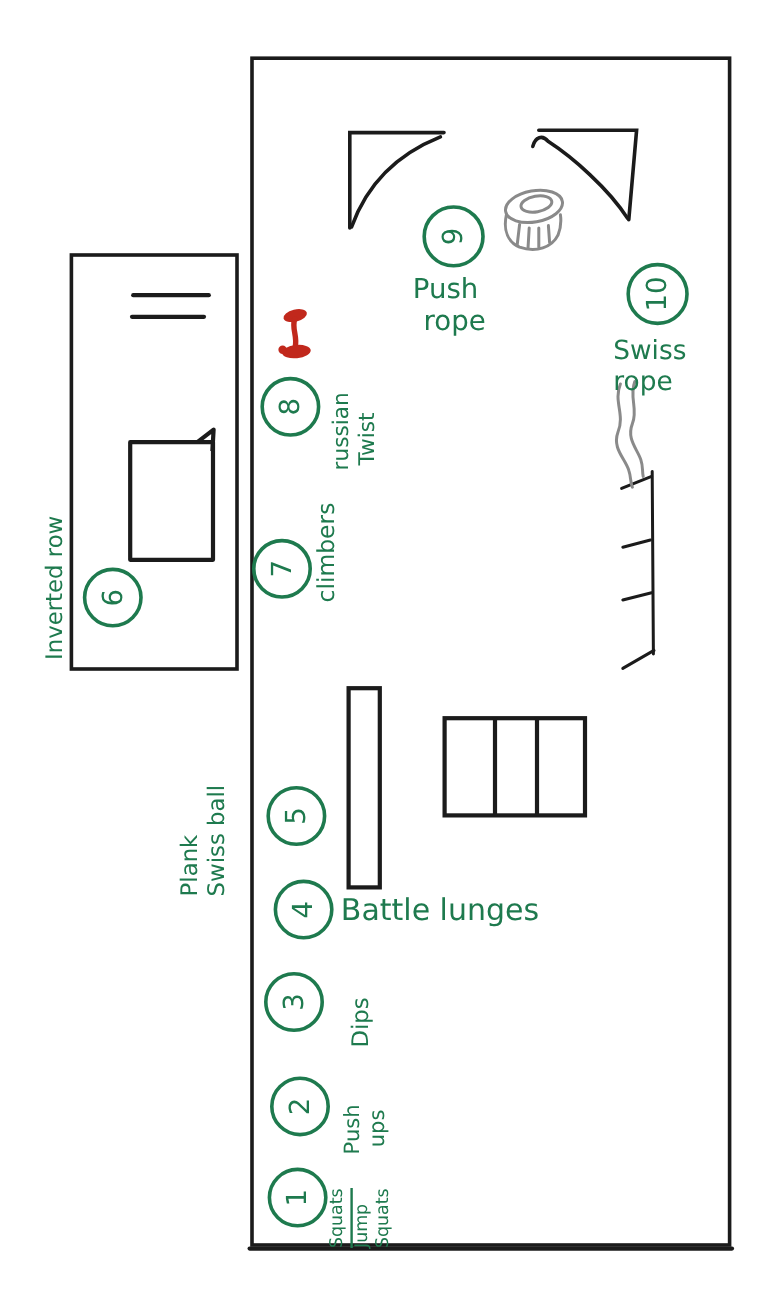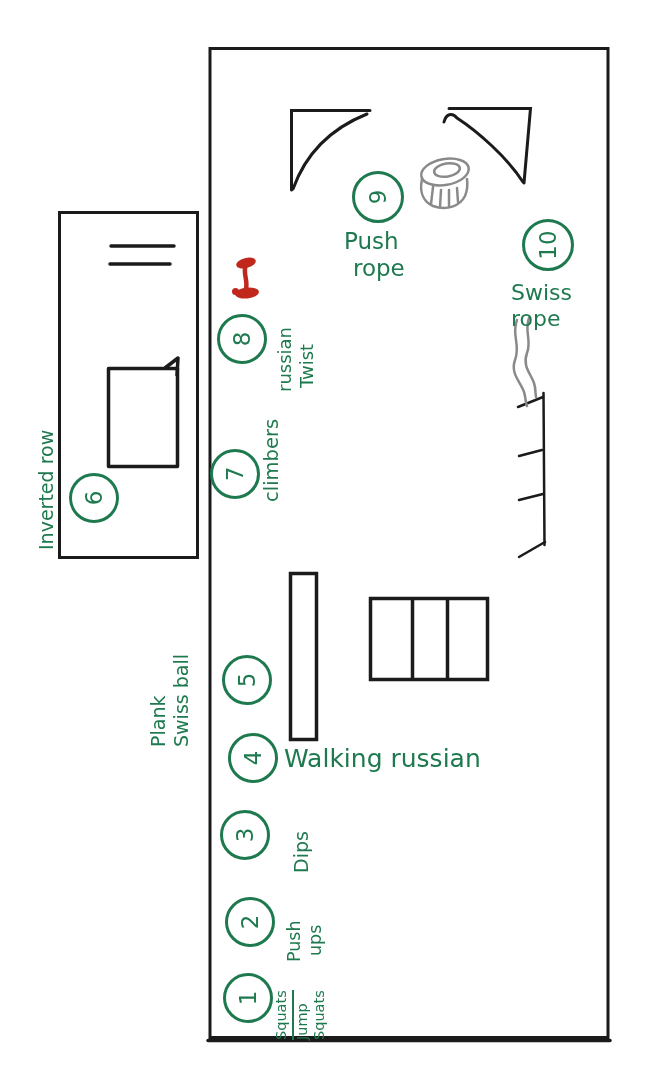"Walking russian" span { text: Walking russian -> Battle lunges }
